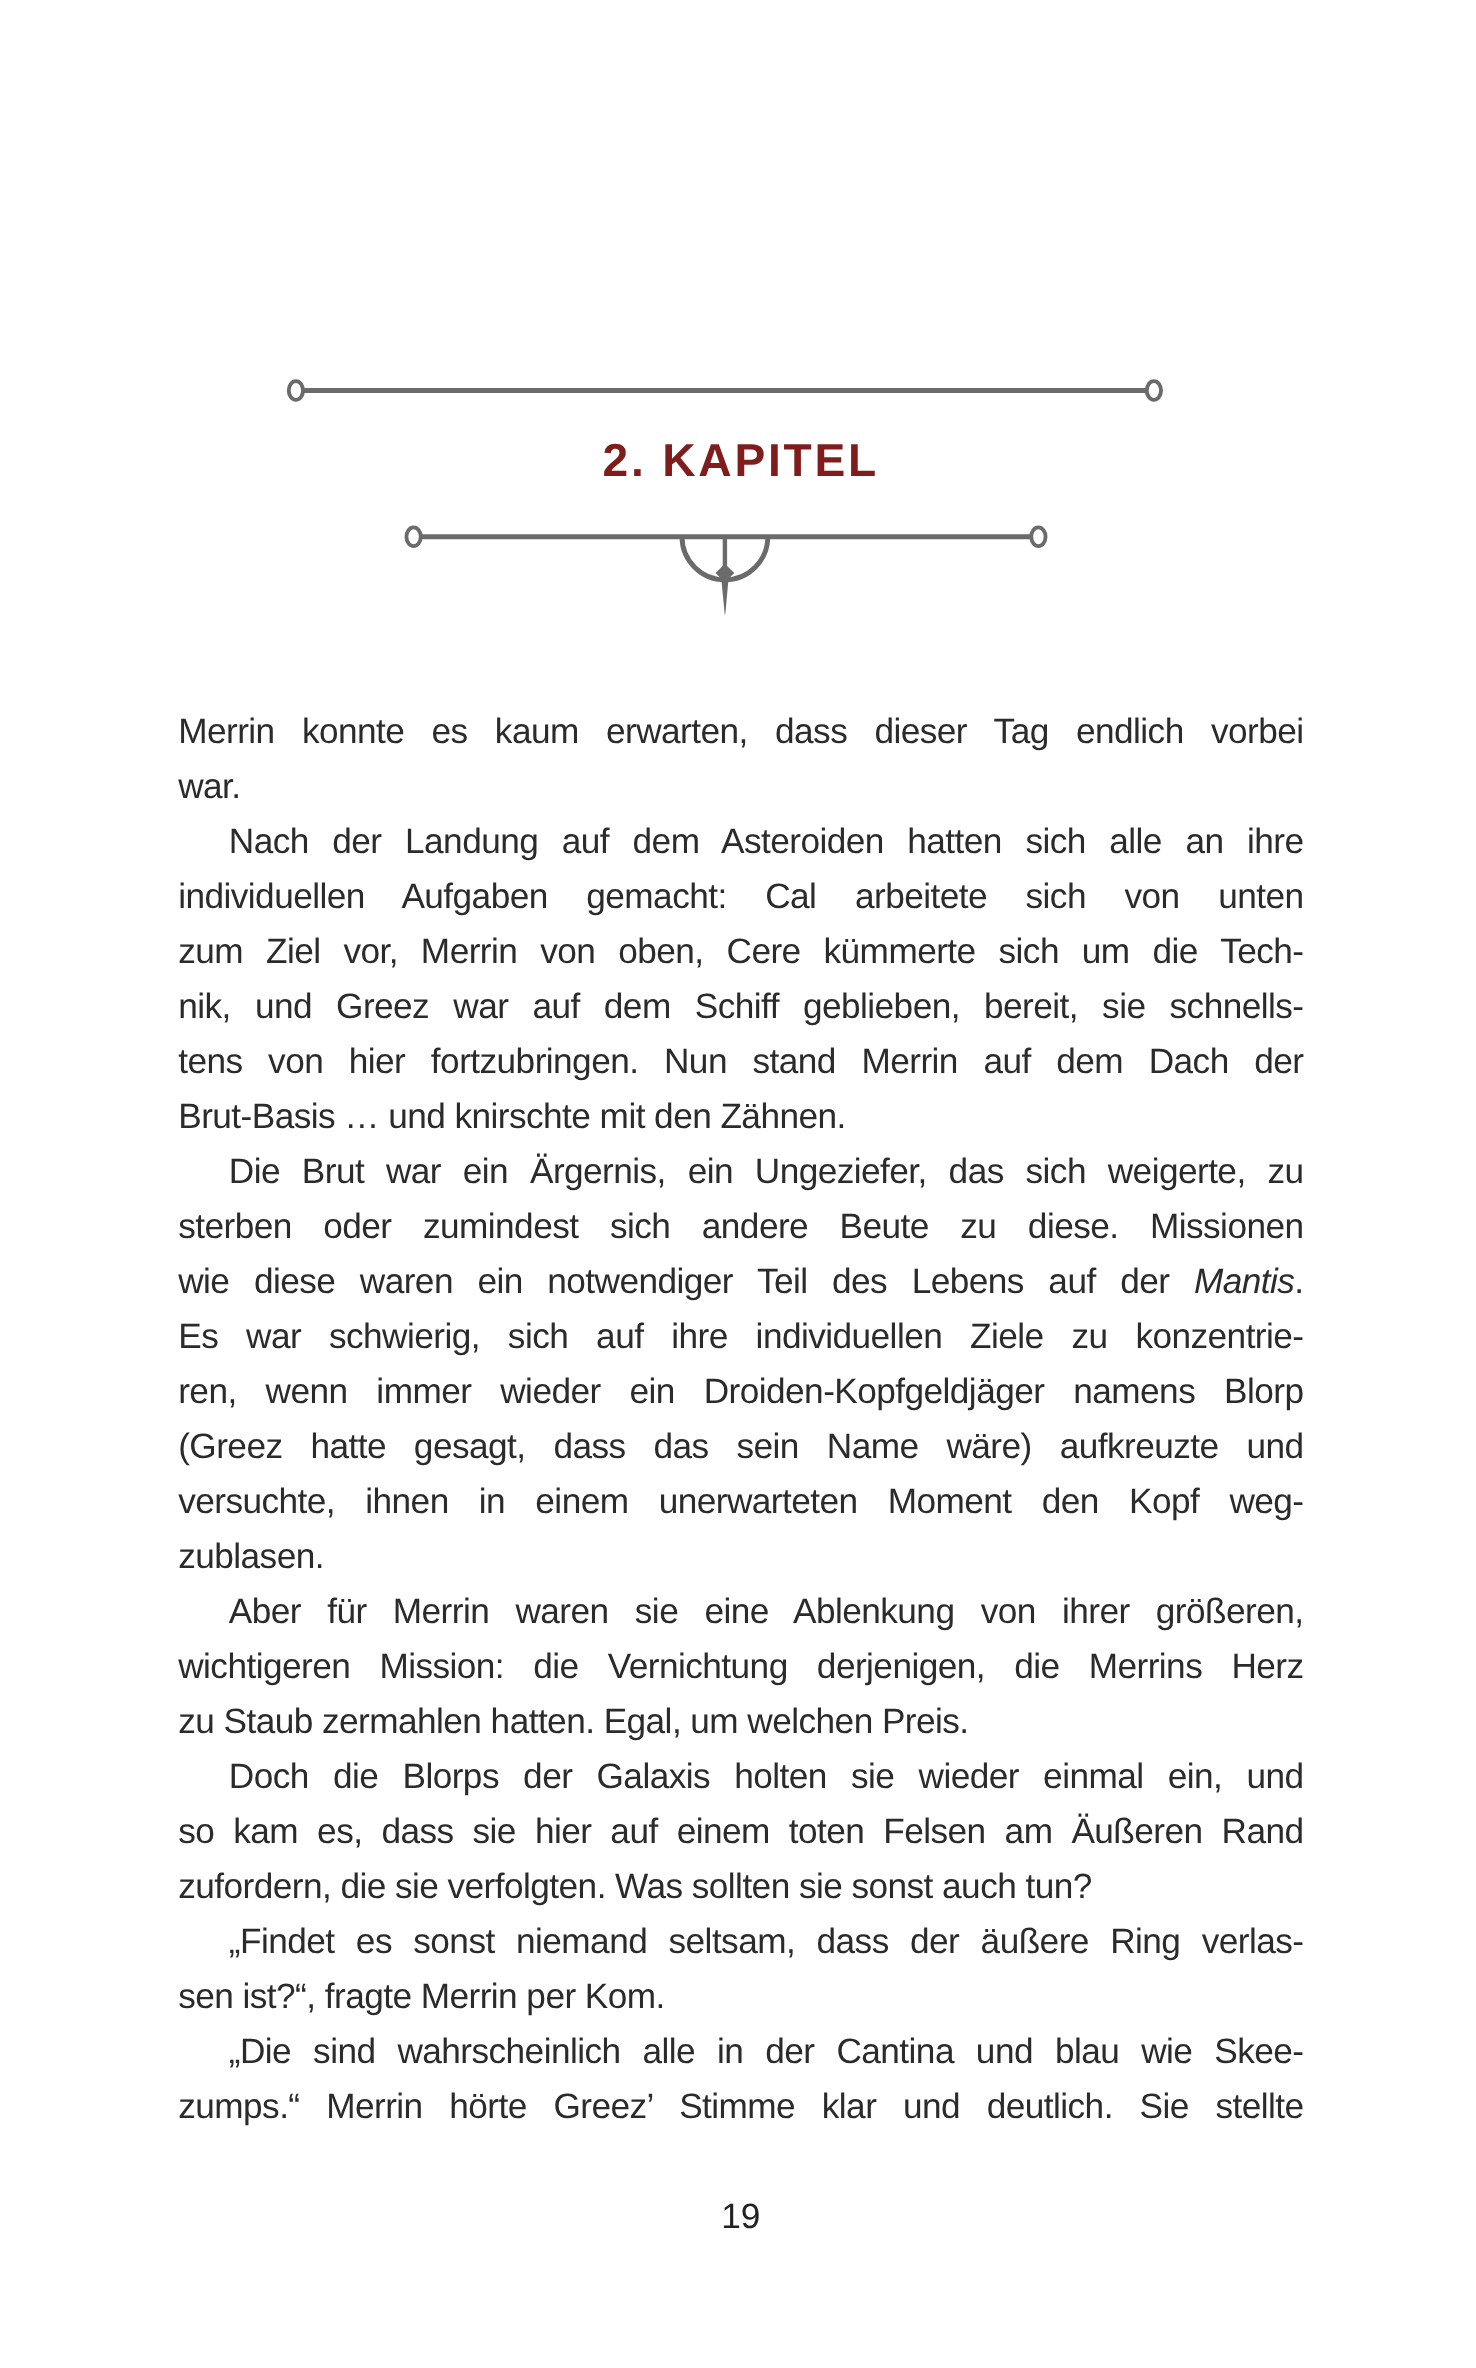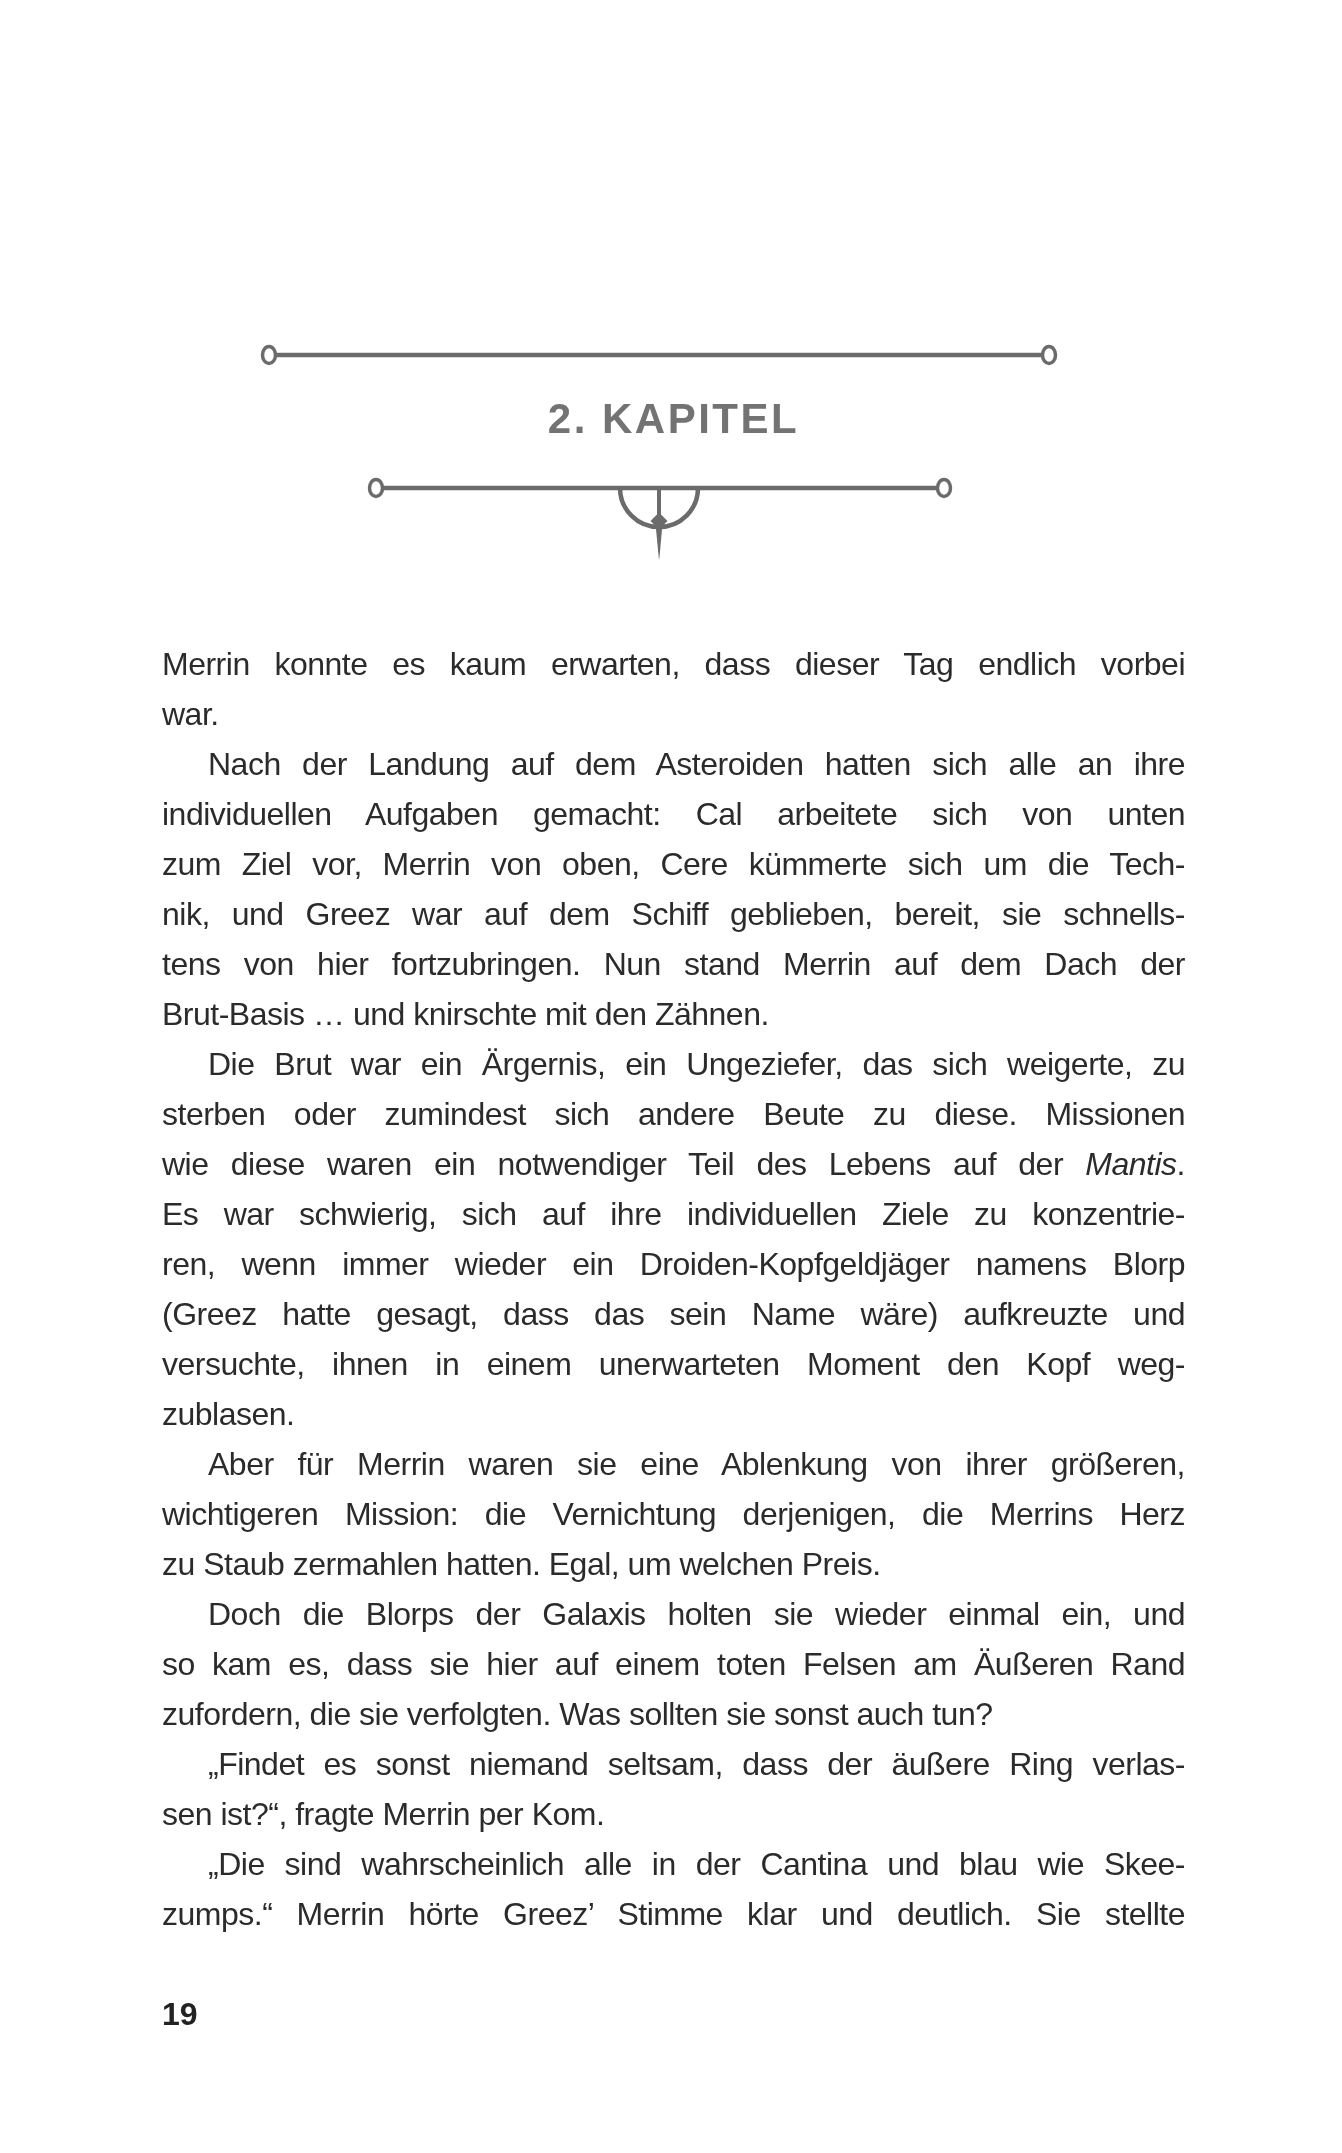"2. KAPITEL" .chapter-title { color: #737373 -> #7f1d1d }
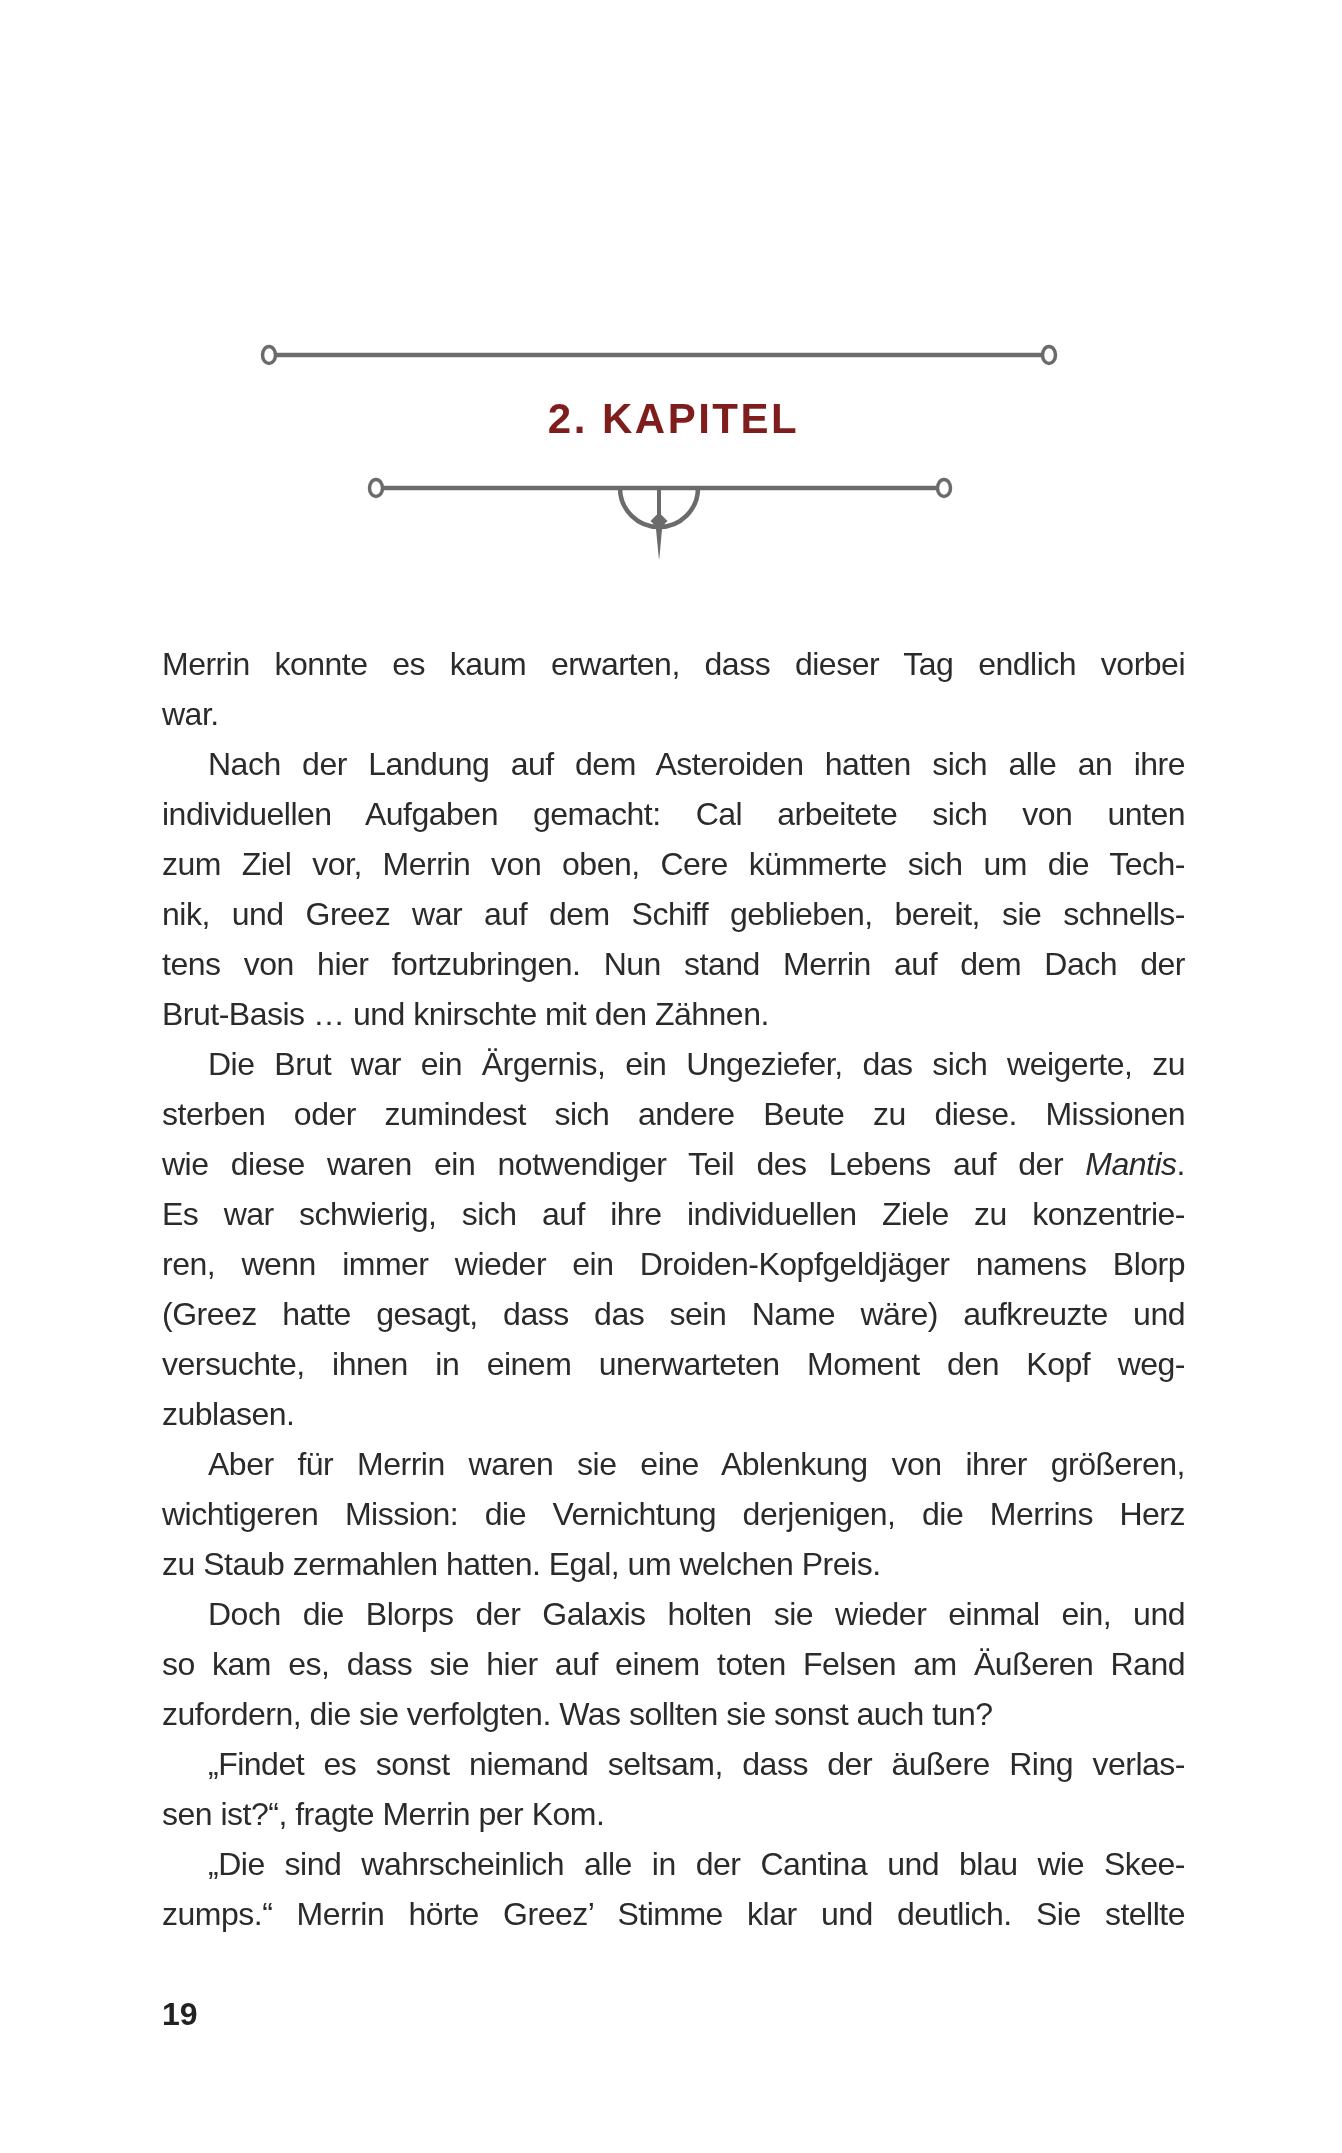"19" .page-number { font-weight: bold -> normal; text-align: left -> center }
